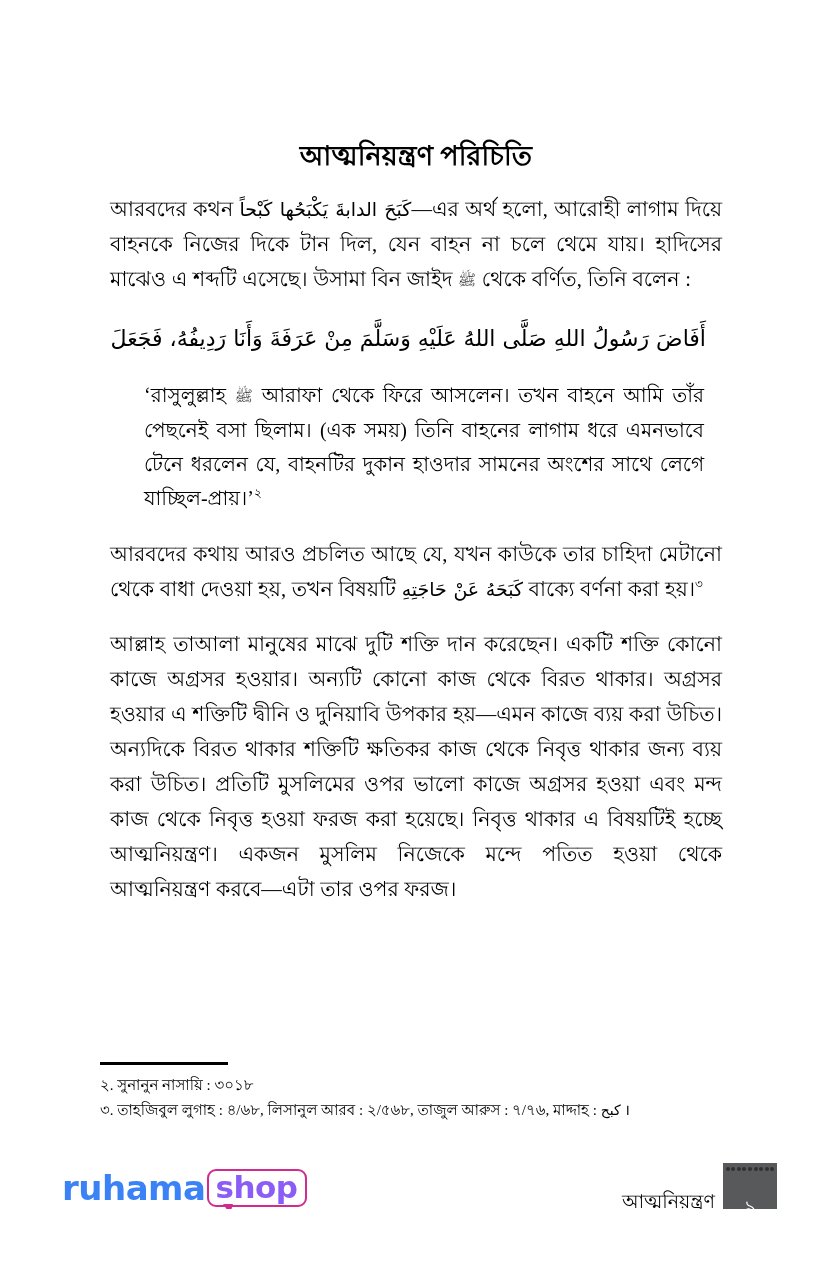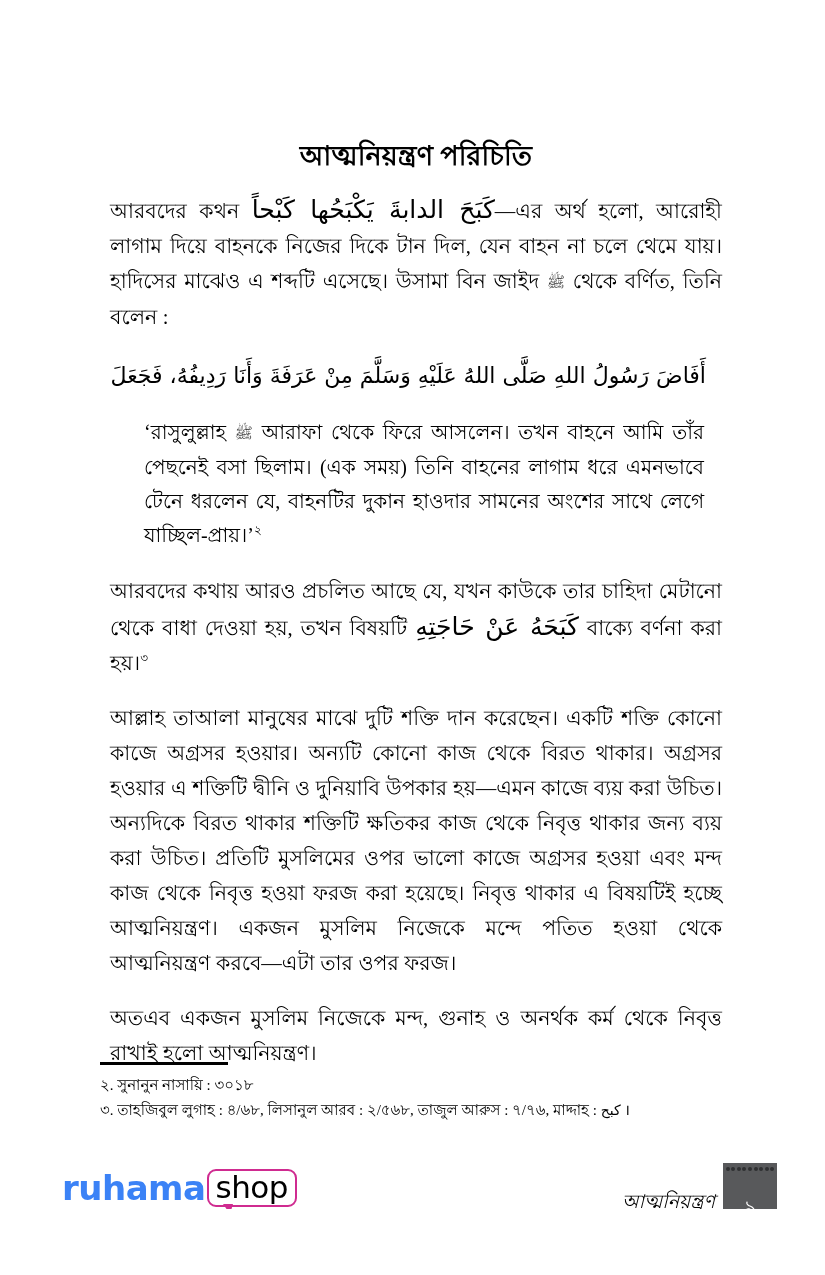"كَبَحَ الدابةَ يَكْبَحُها كَبْحاً" .ar { font-size: 25px -> 19px }
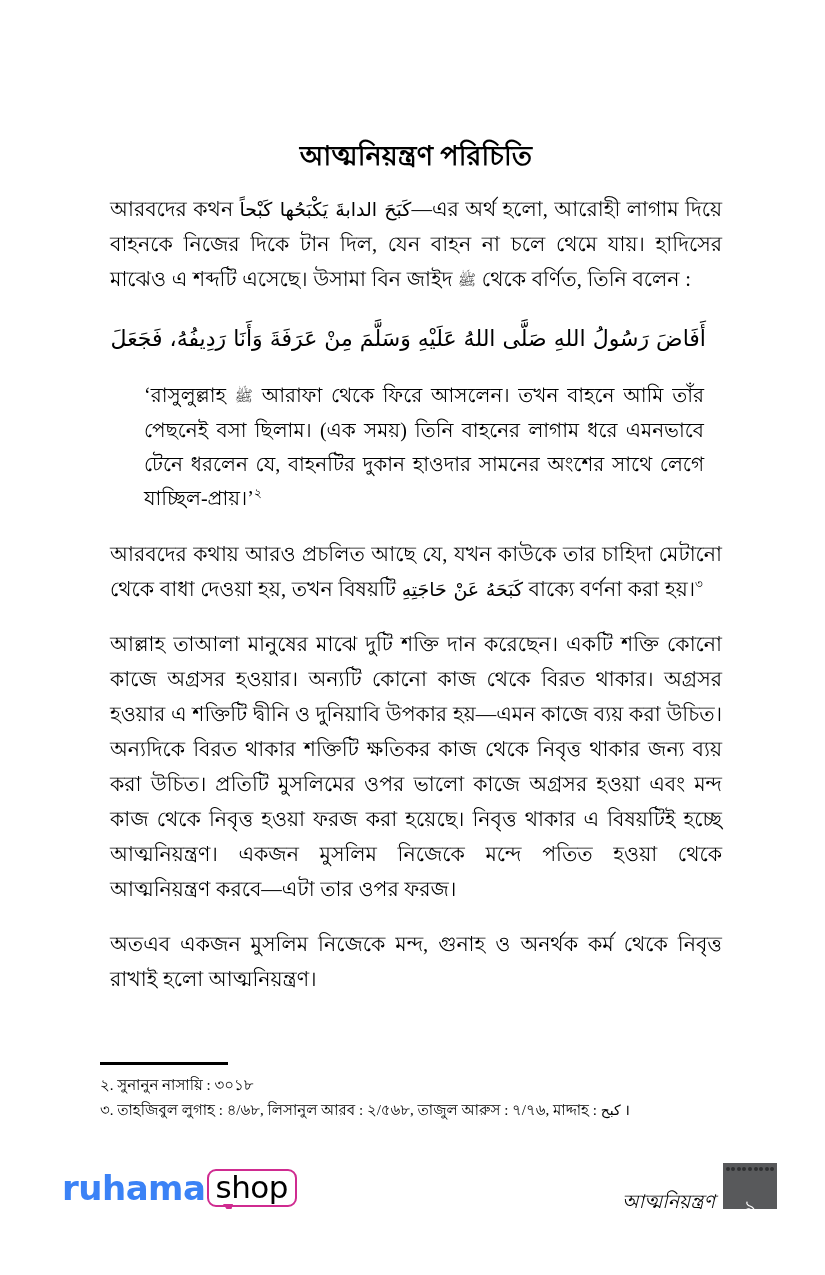"অতএব একজন মুসলিম নিজেকে মন্দ," p.para { html: <p>অতএব একজন মুসলিম নিজেকে মন্দ, গুনাহ ও অনর্থক কর্ম থেকে নিবৃত্ত রাখাই হলো আত্মনিয়ন্ত্রণ।</p> -> none }
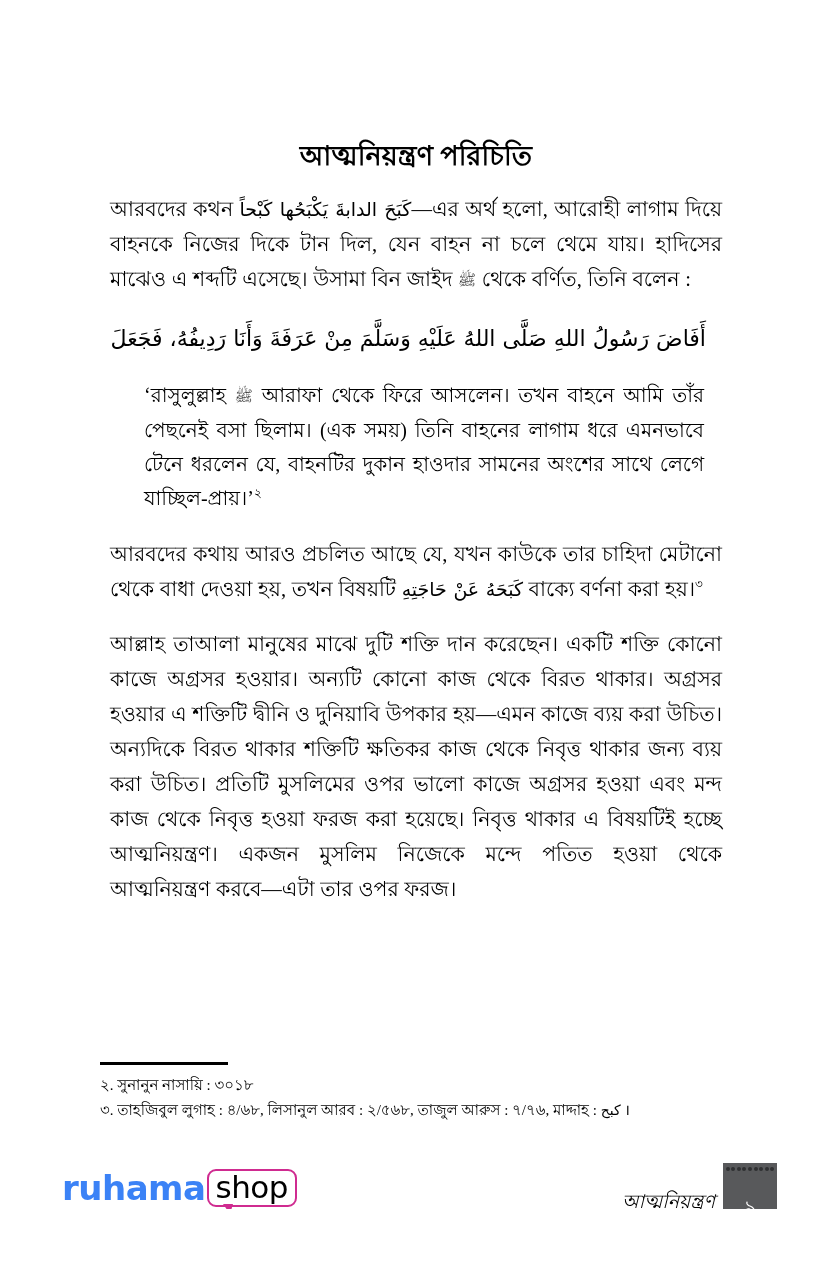"shop" .logo-shop { color: #000000 -> #8b5cf6; font-weight: 400 -> 700 }
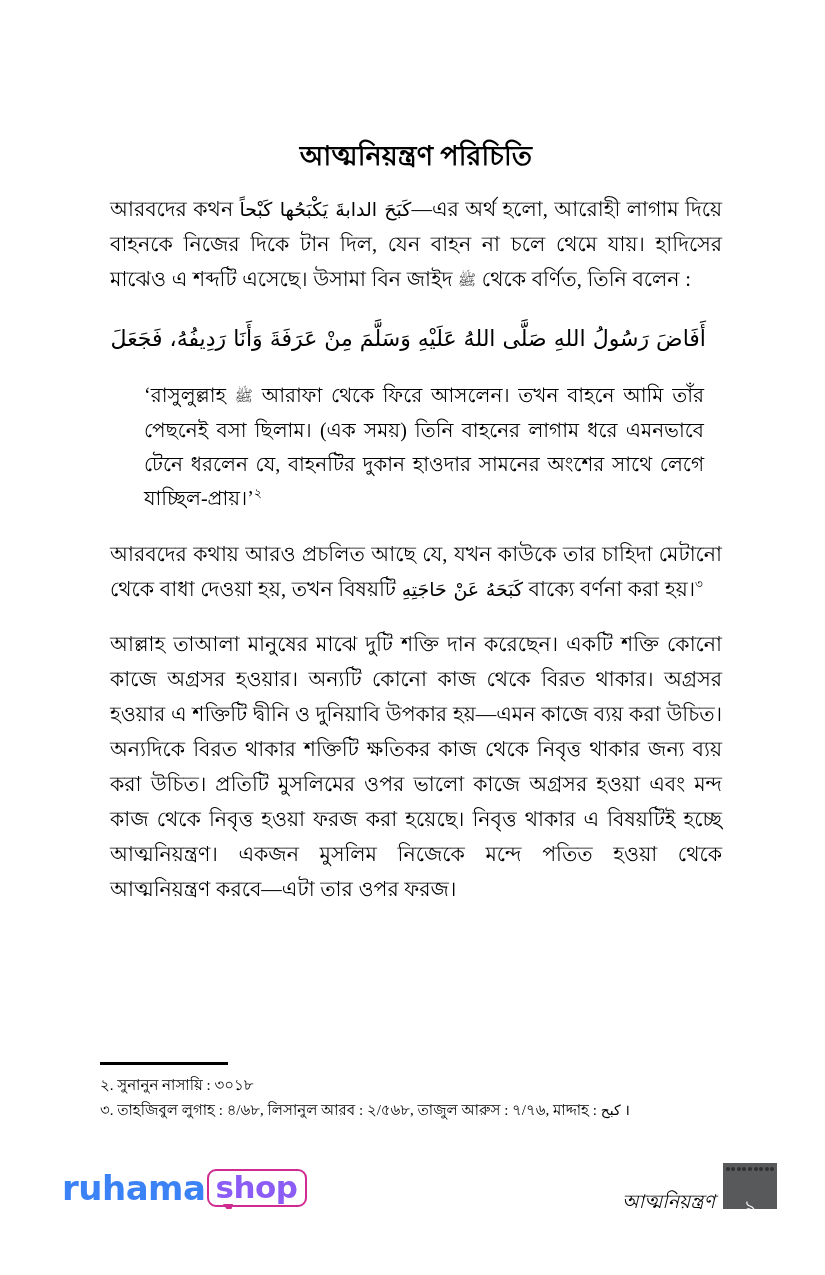"আত্মনিয়ন্ত্রণ" .running-title { font-style: italic -> none }
